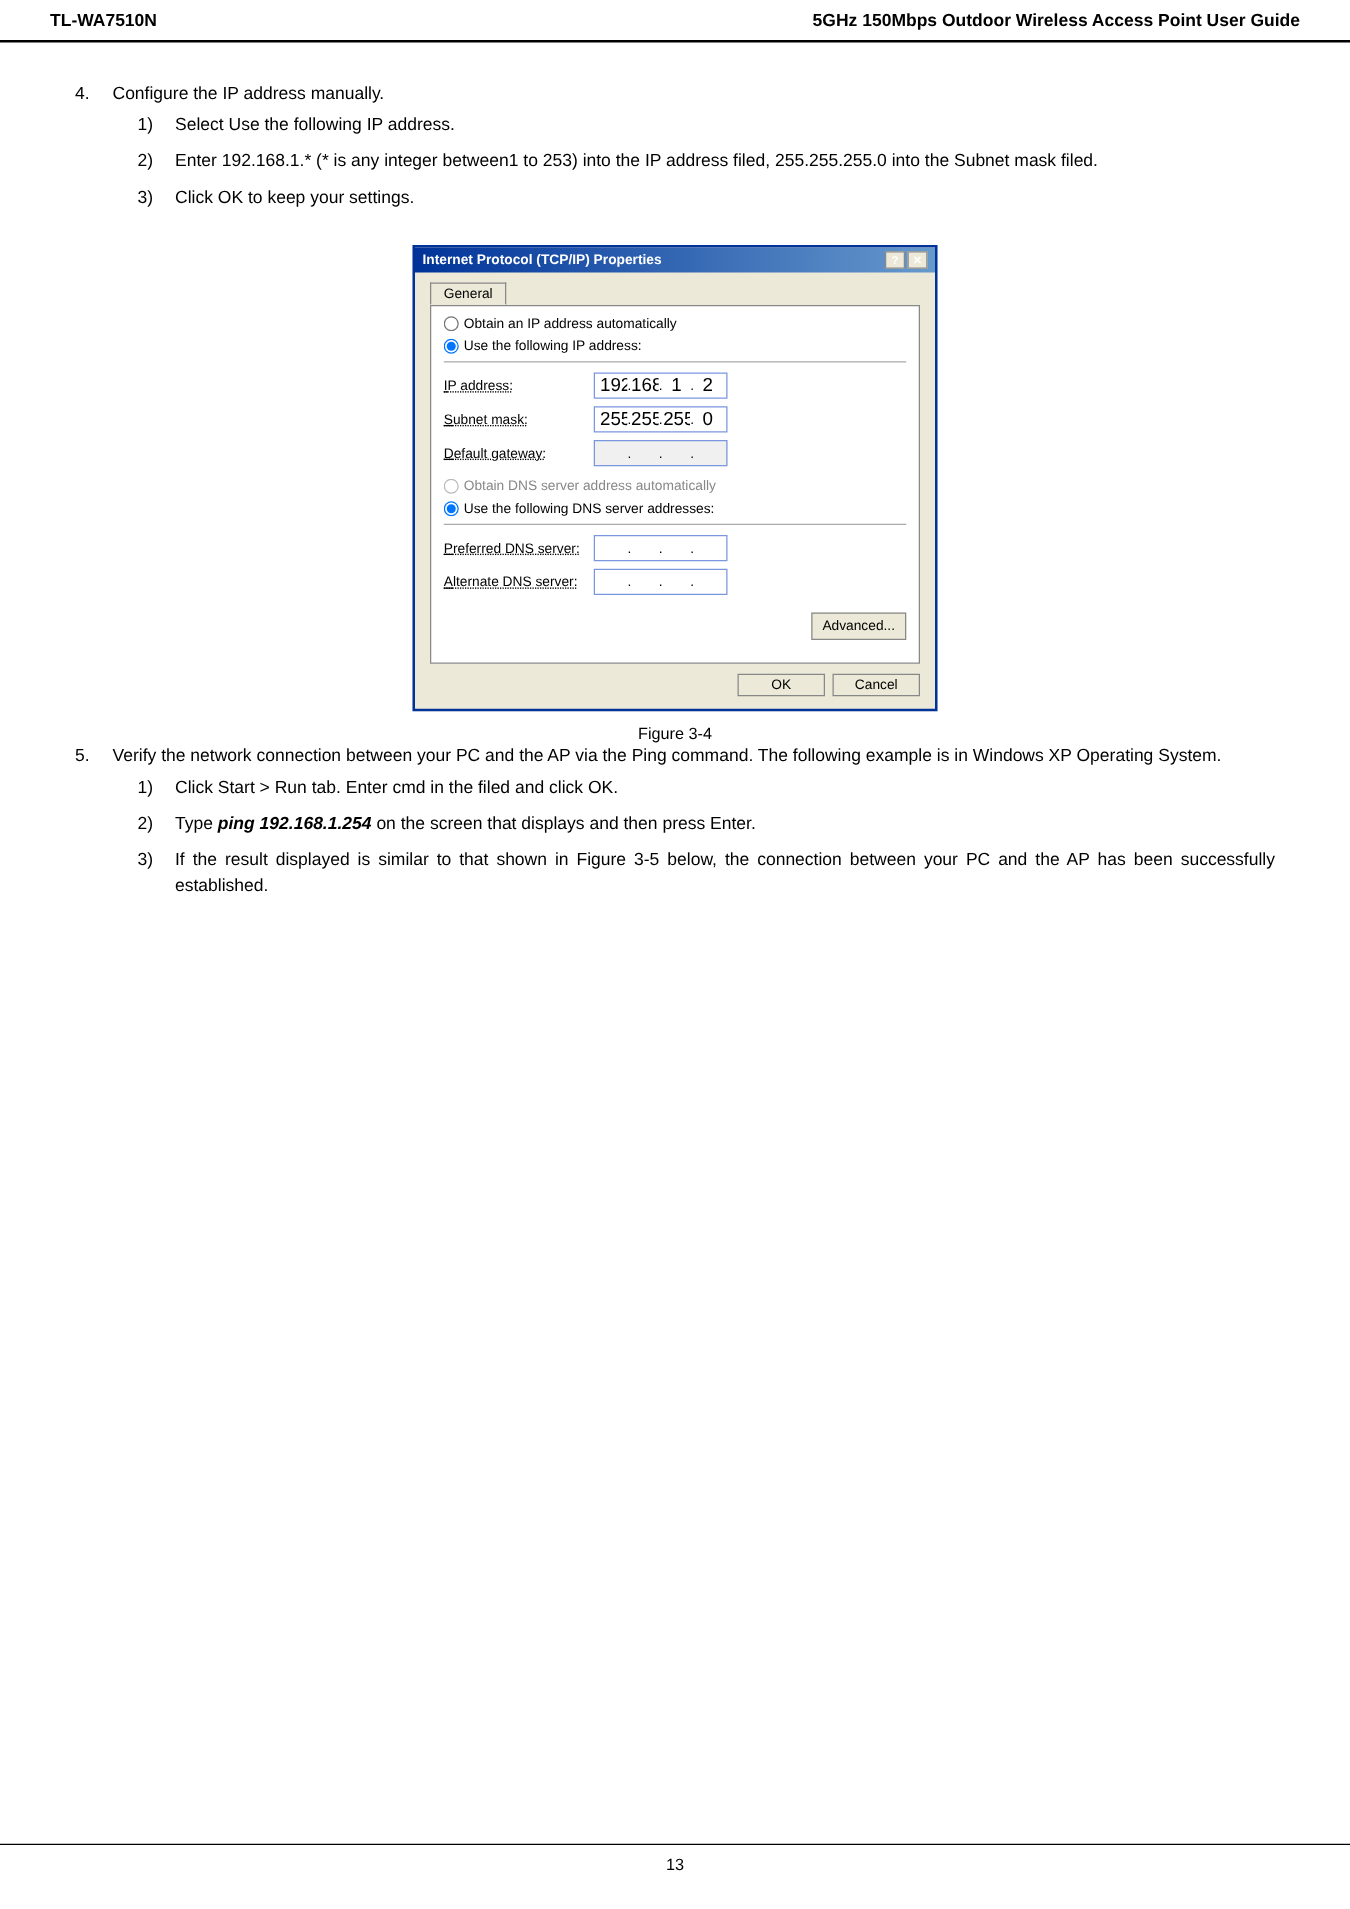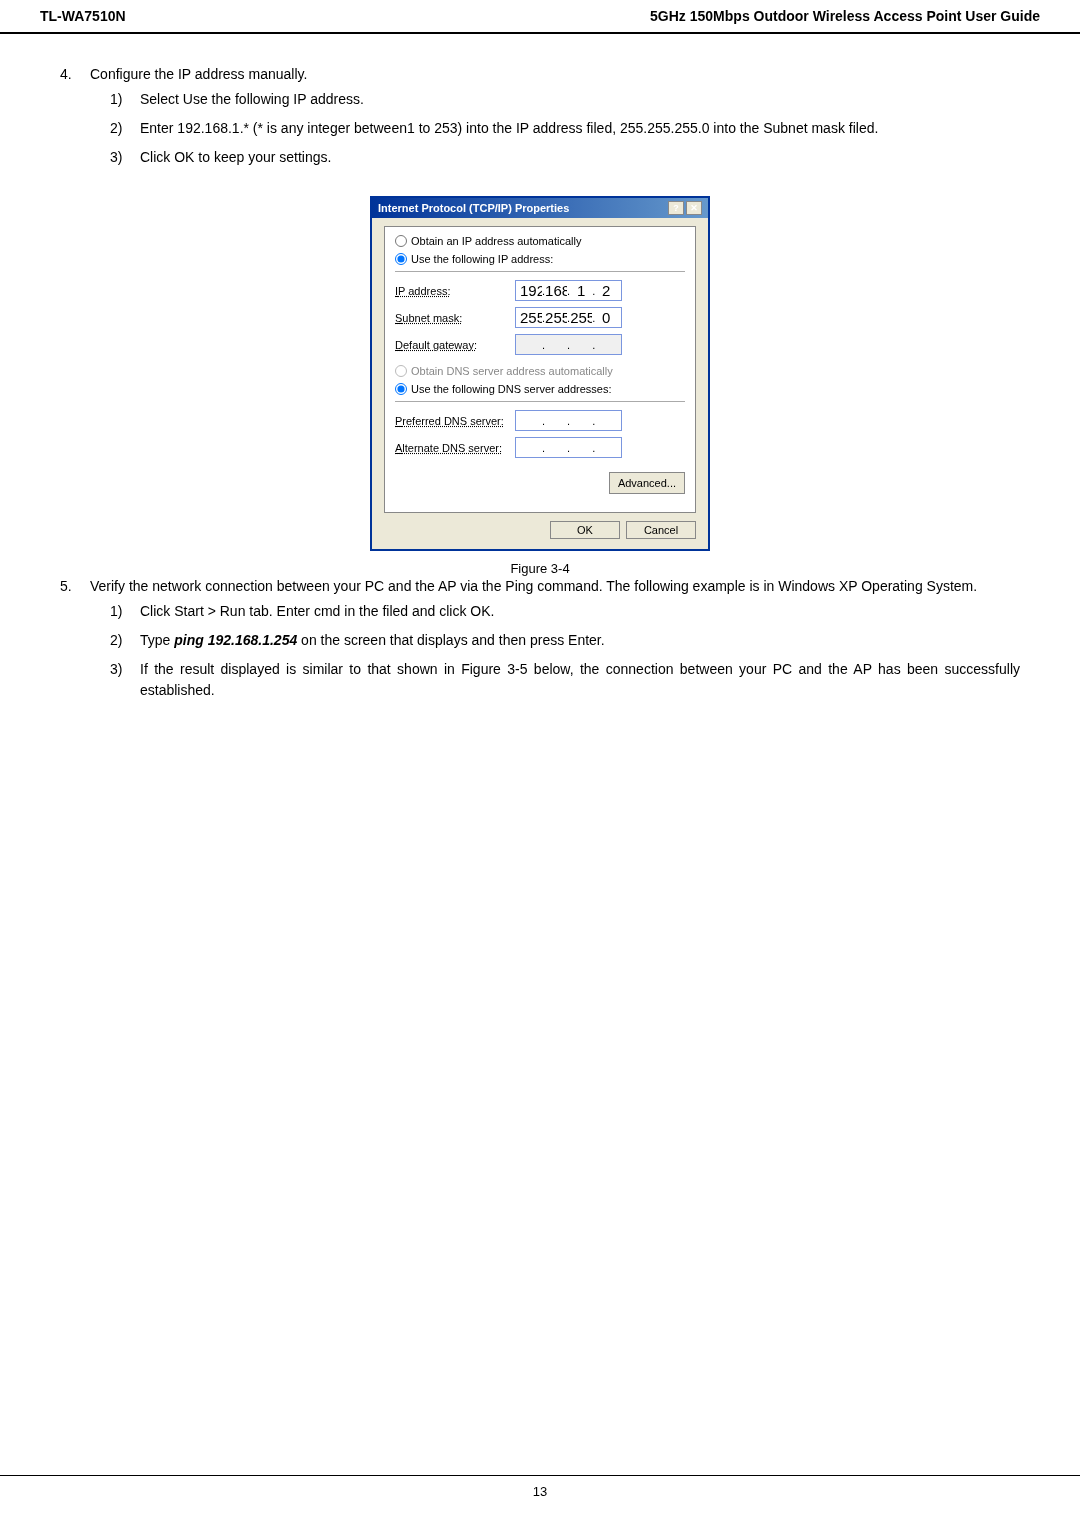"Internet Protocol (TCP/IP) Properties" .dialog { width: 340px -> 420px }
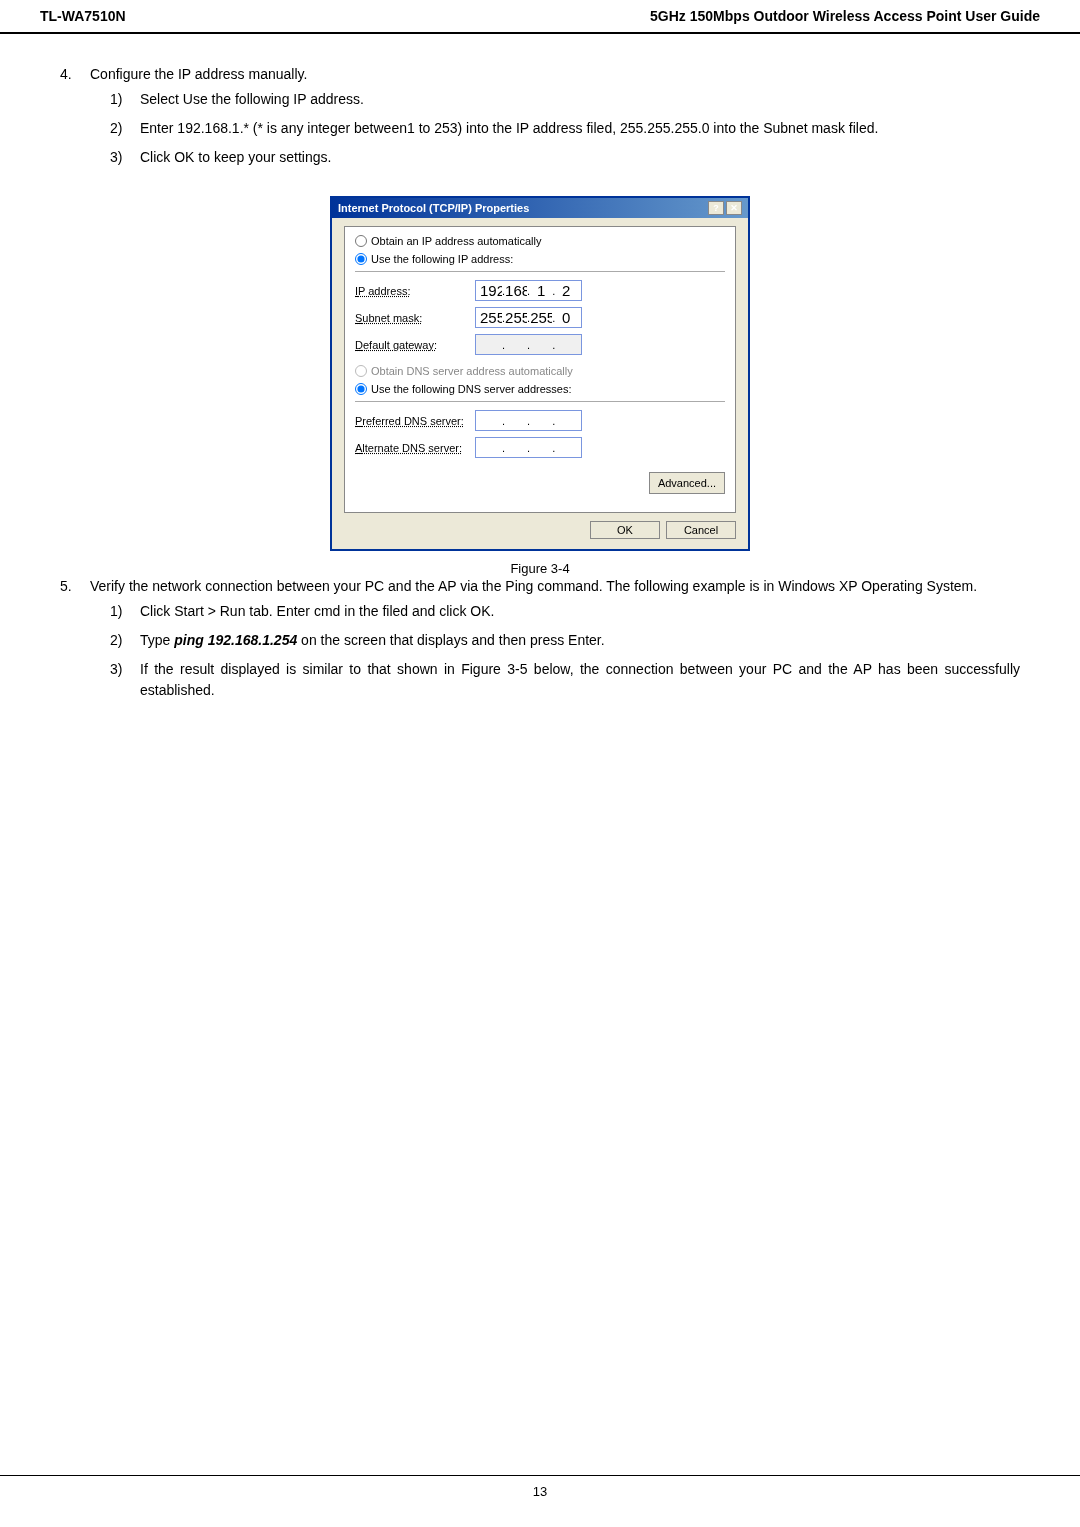"General" div.tab-row { html: none -> <div> <div>General</div> </div> }
